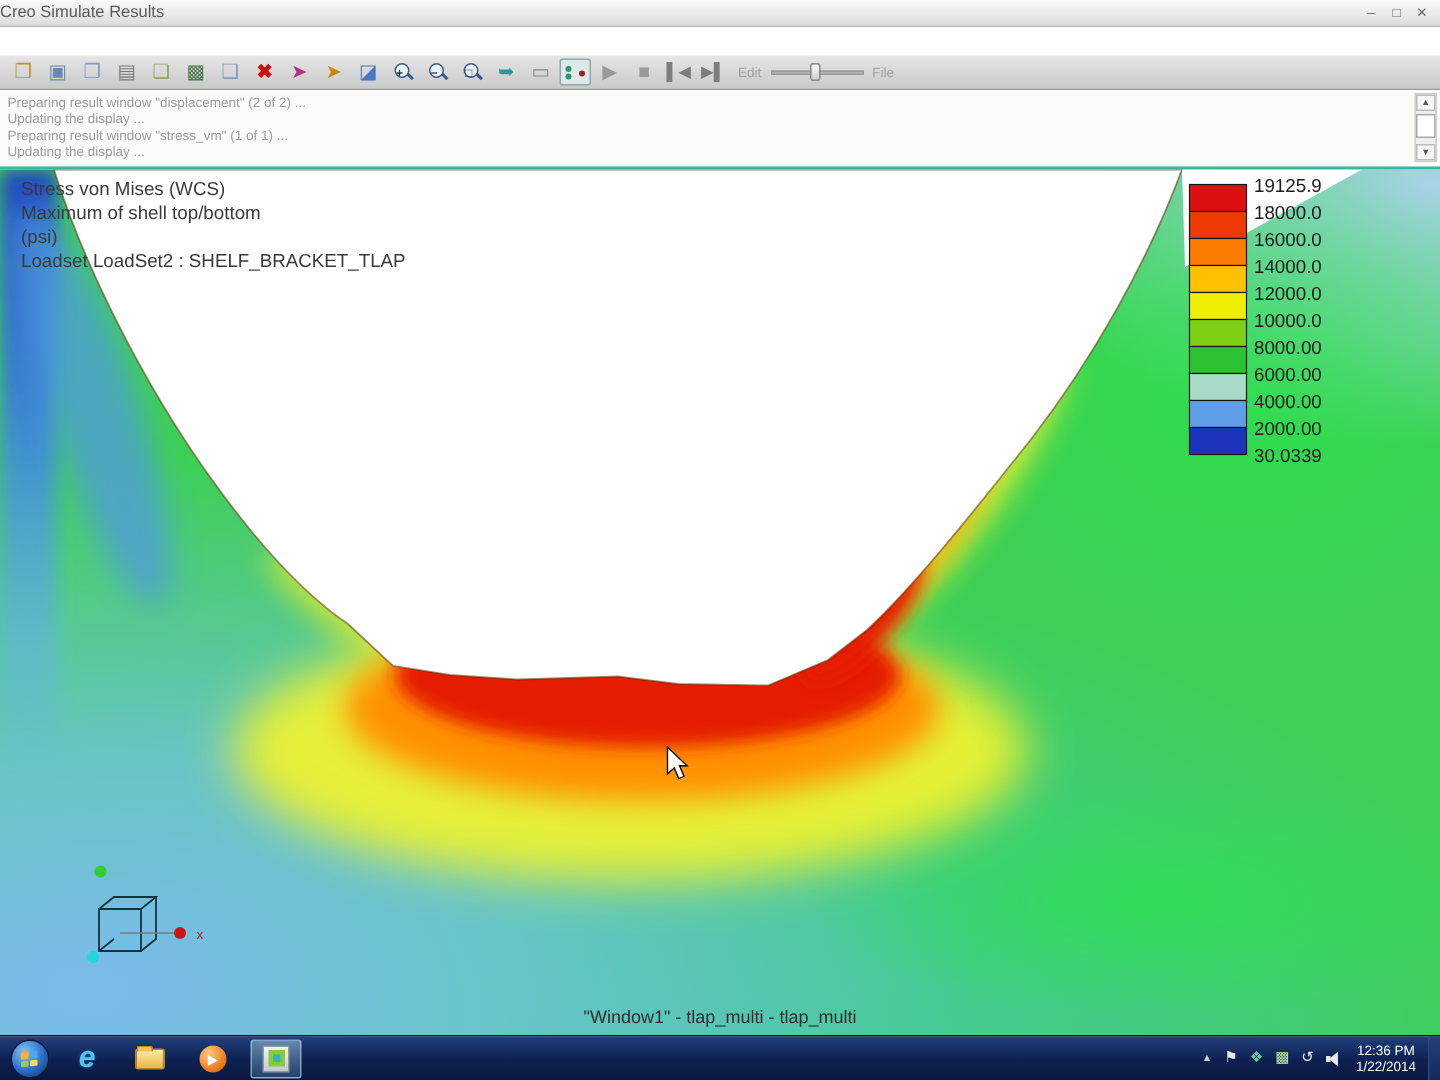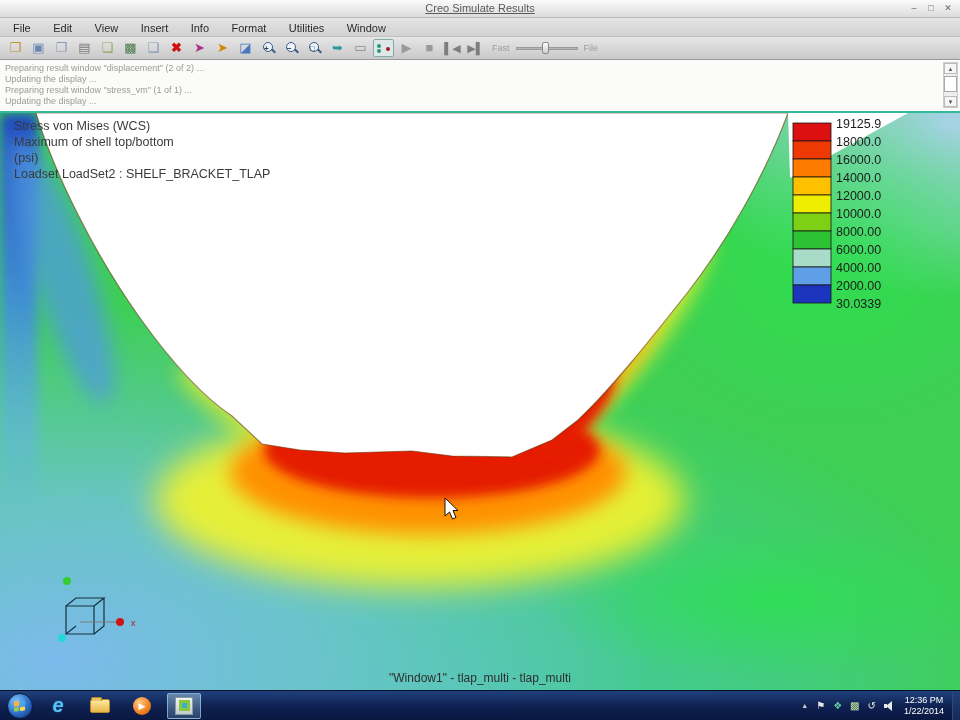"Creo Simulate Results" #title { text-align: center -> left; text-decoration: underline -> none }
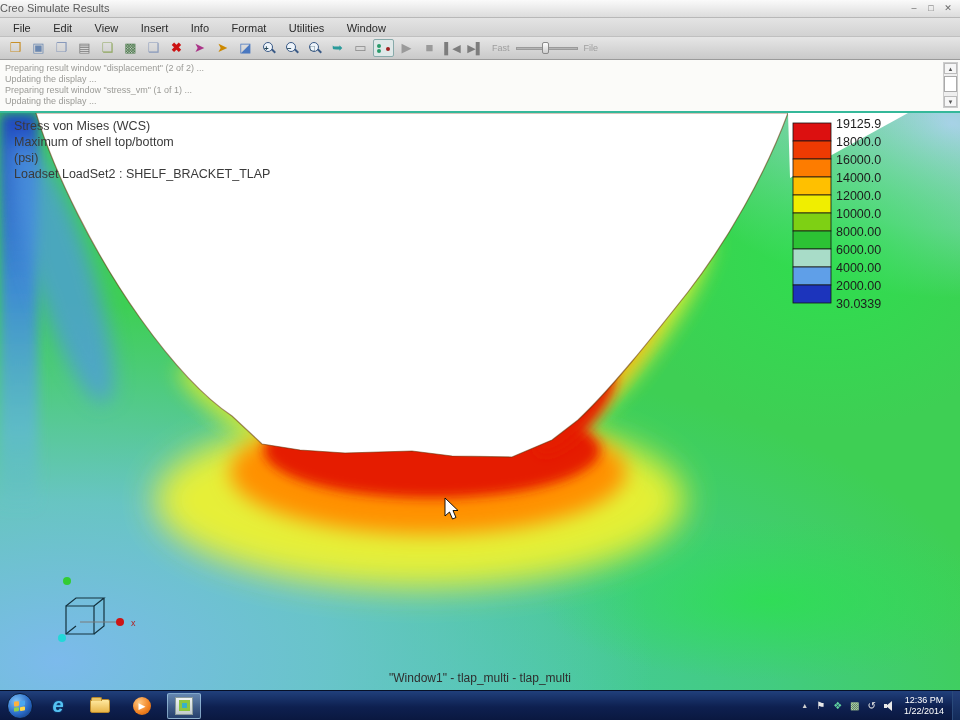"File Edit View Insert Info" div { html: <div> <span>File</span> <span>Edit</span> <span>View</span> <span>Insert</span> <span>Info</span> <span>Format</span> <span>Utilities</span> <span>Window</span> </div> -> none }
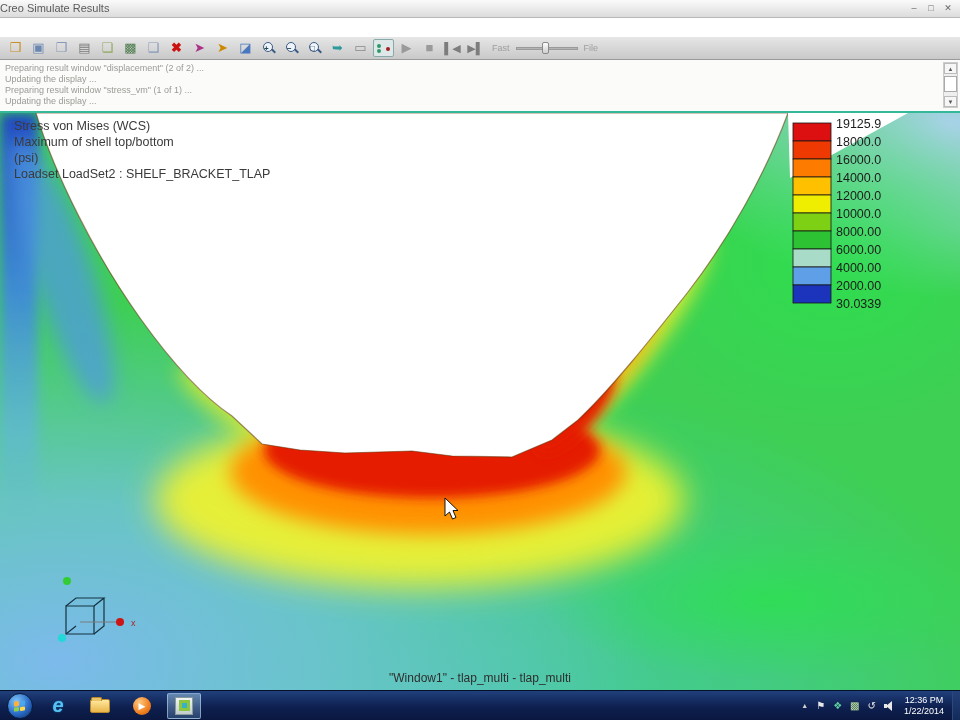"Fast" span.anim-lbl { text: Fast -> Edit }
